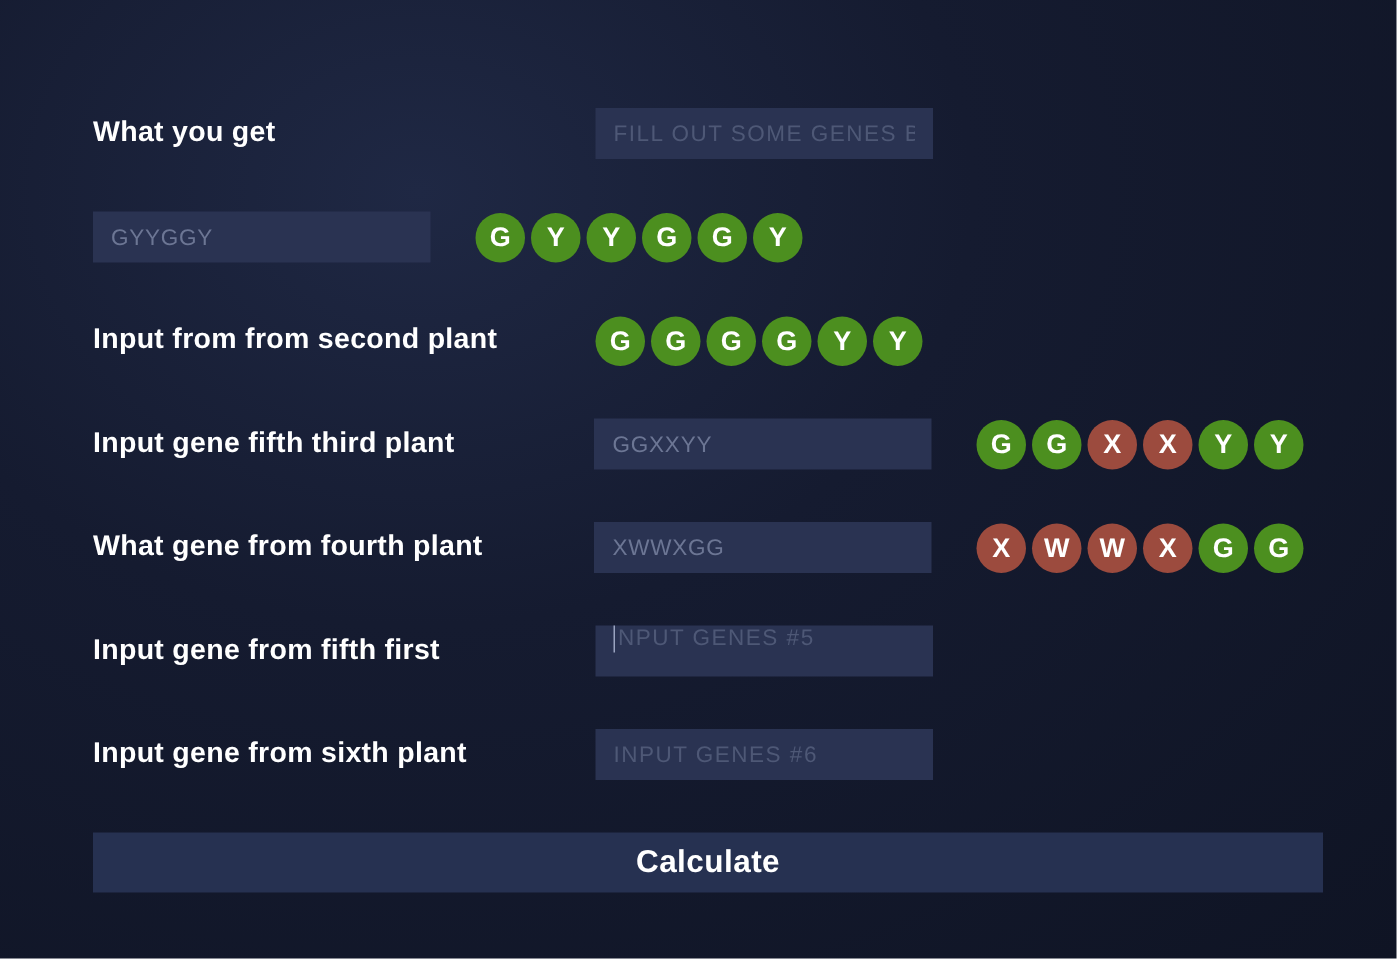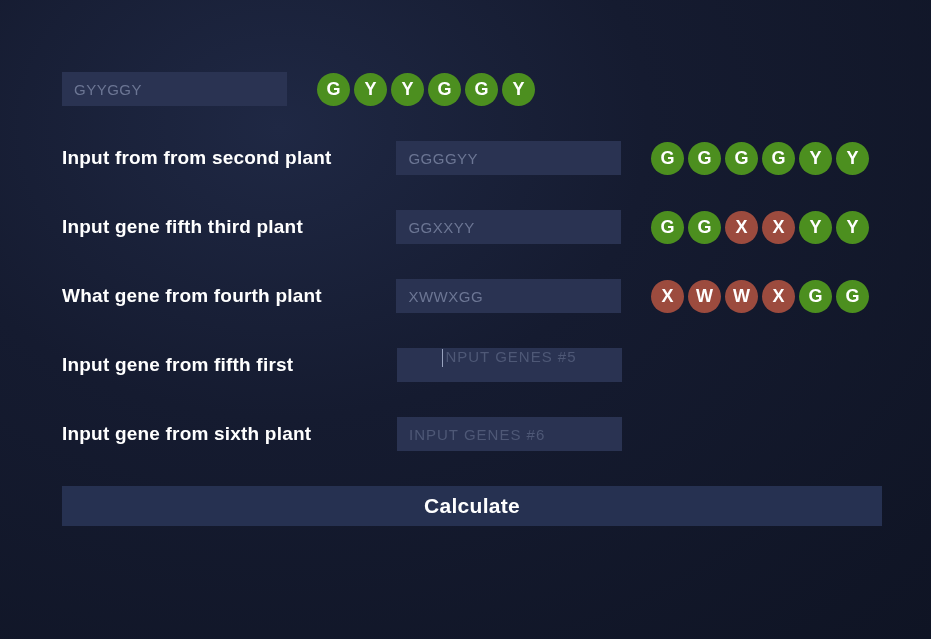"What you get" div.row { html: none -> <div> <div>What you get</div> <div> <input> </div> <div></div> </div> }
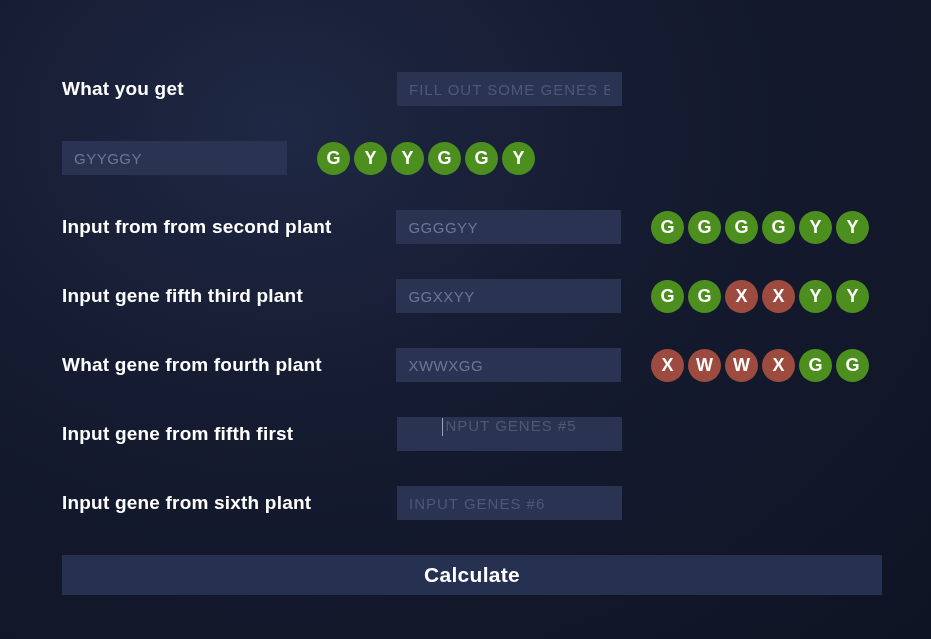"GGGGYY" div.input-wrap { html: <div> <input> </div> -> none }
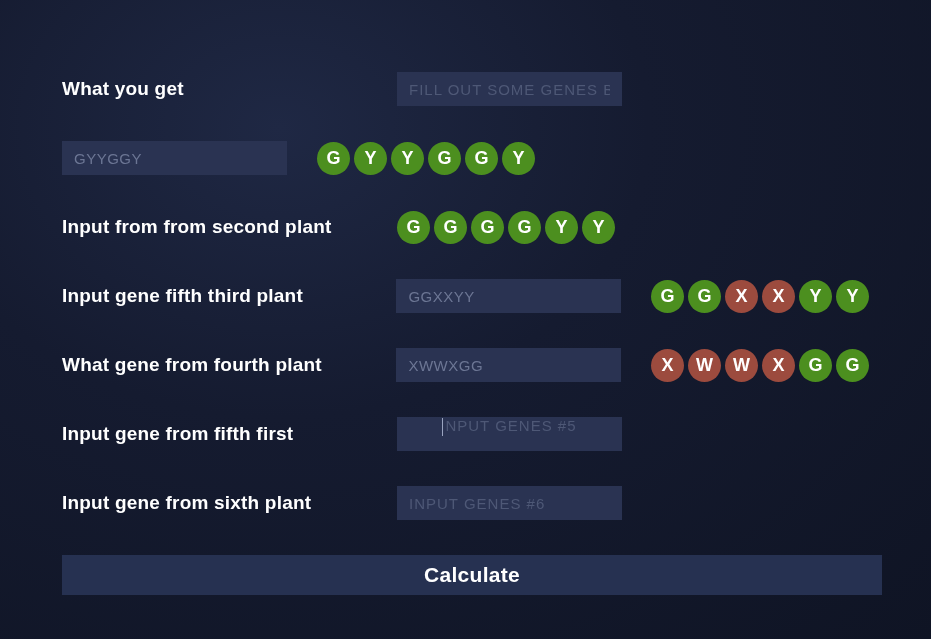"NPUT GENES #5" .input.placeholder-only { text-align: center -> none }
